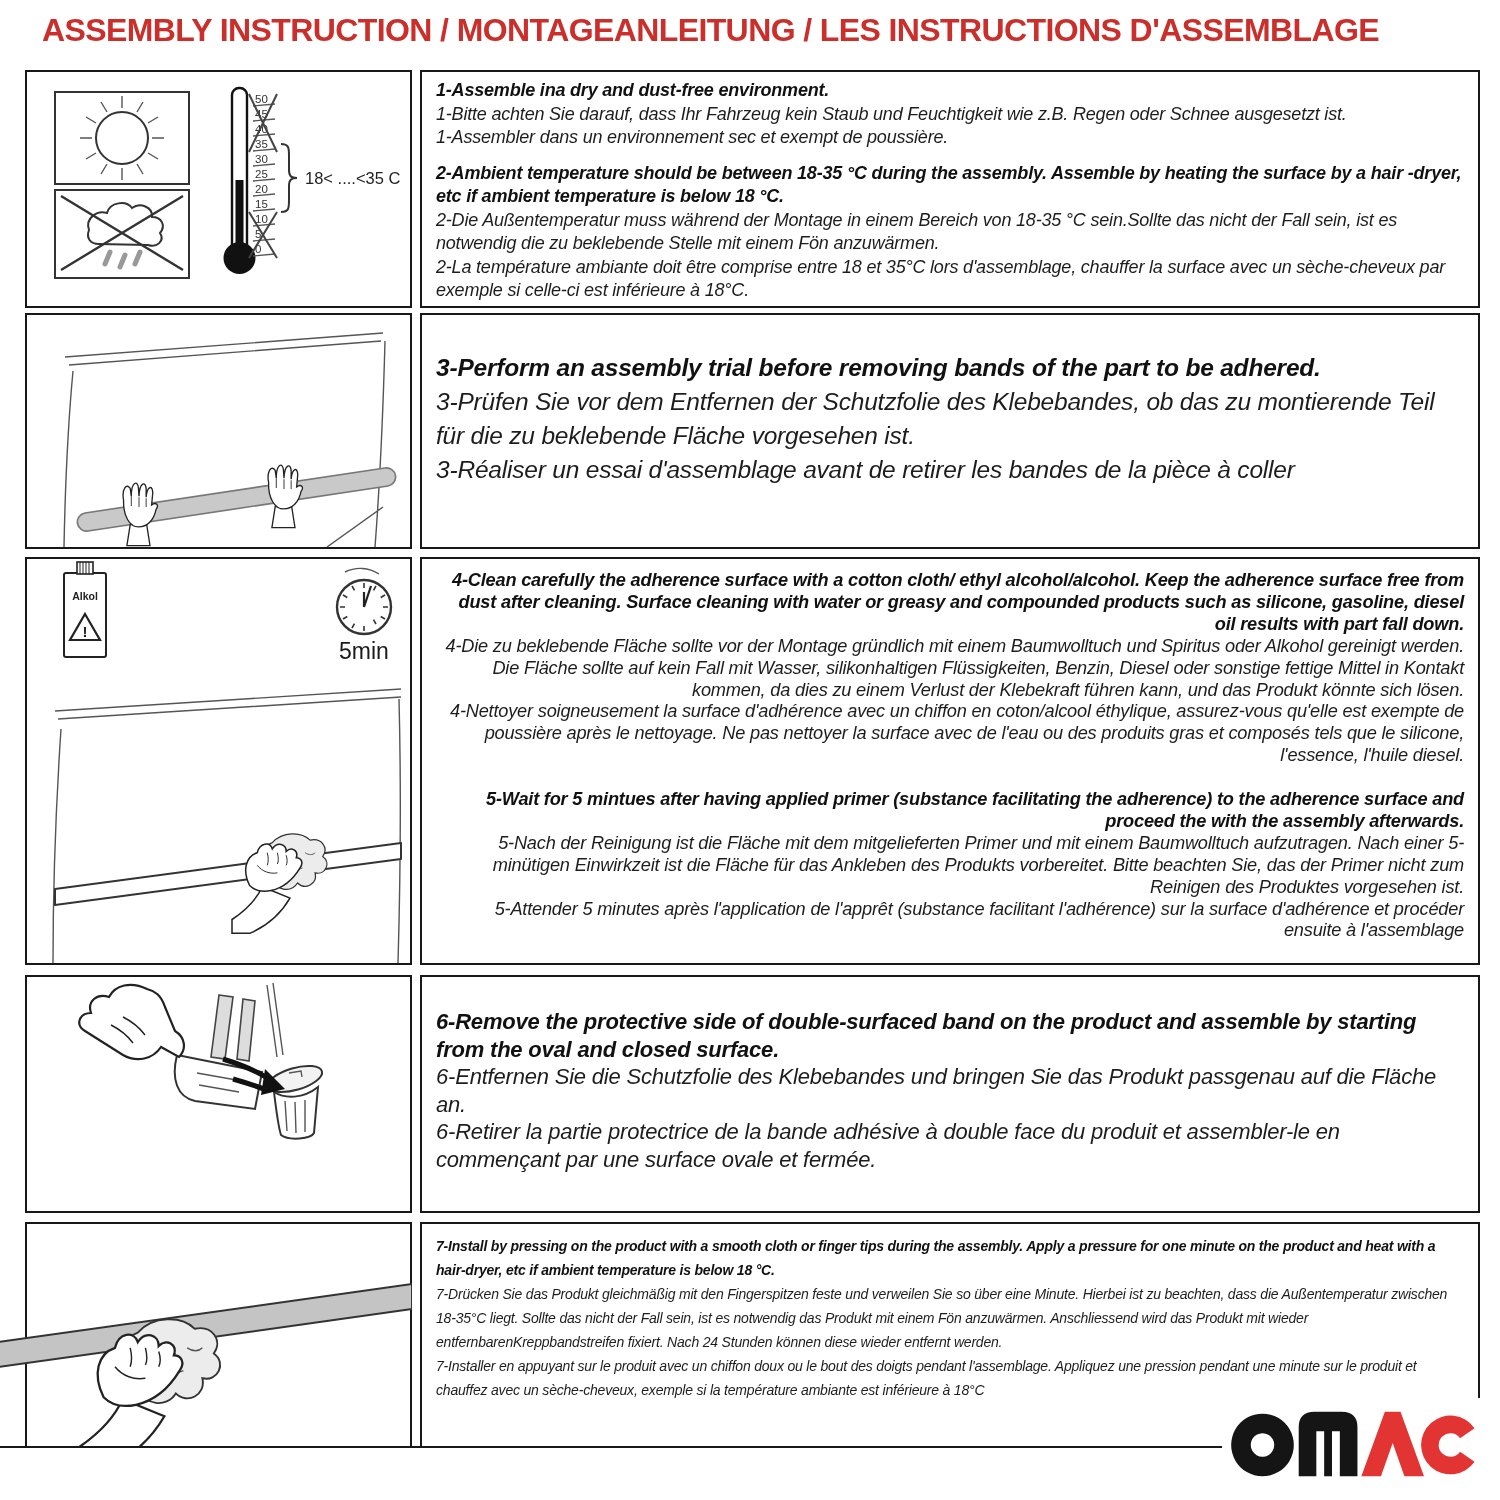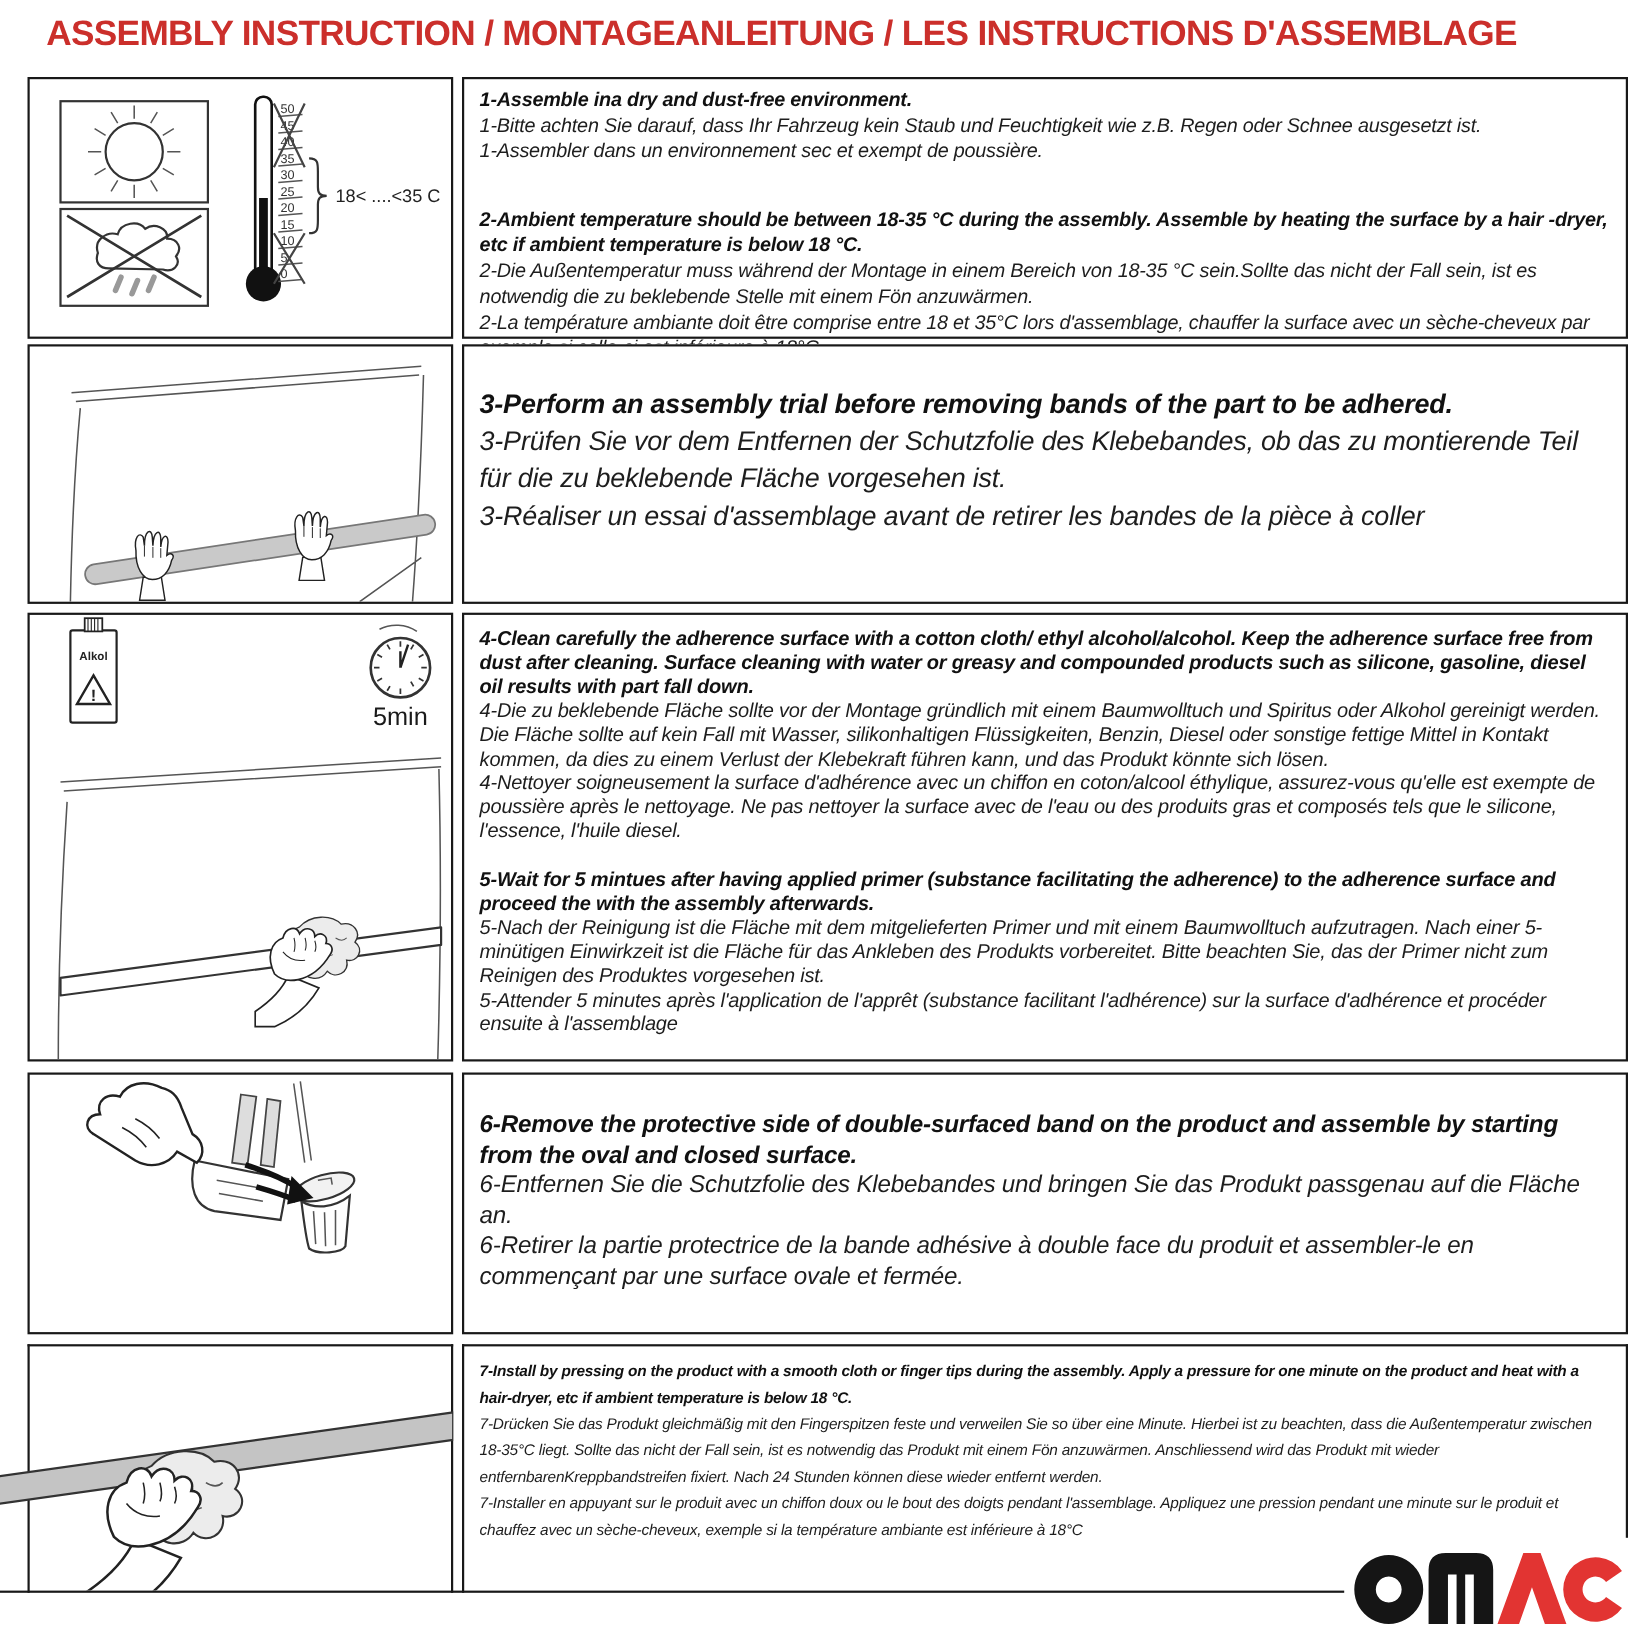"2-Ambient temperature should be between" .mt1 { margin-top: 38px -> 12px }
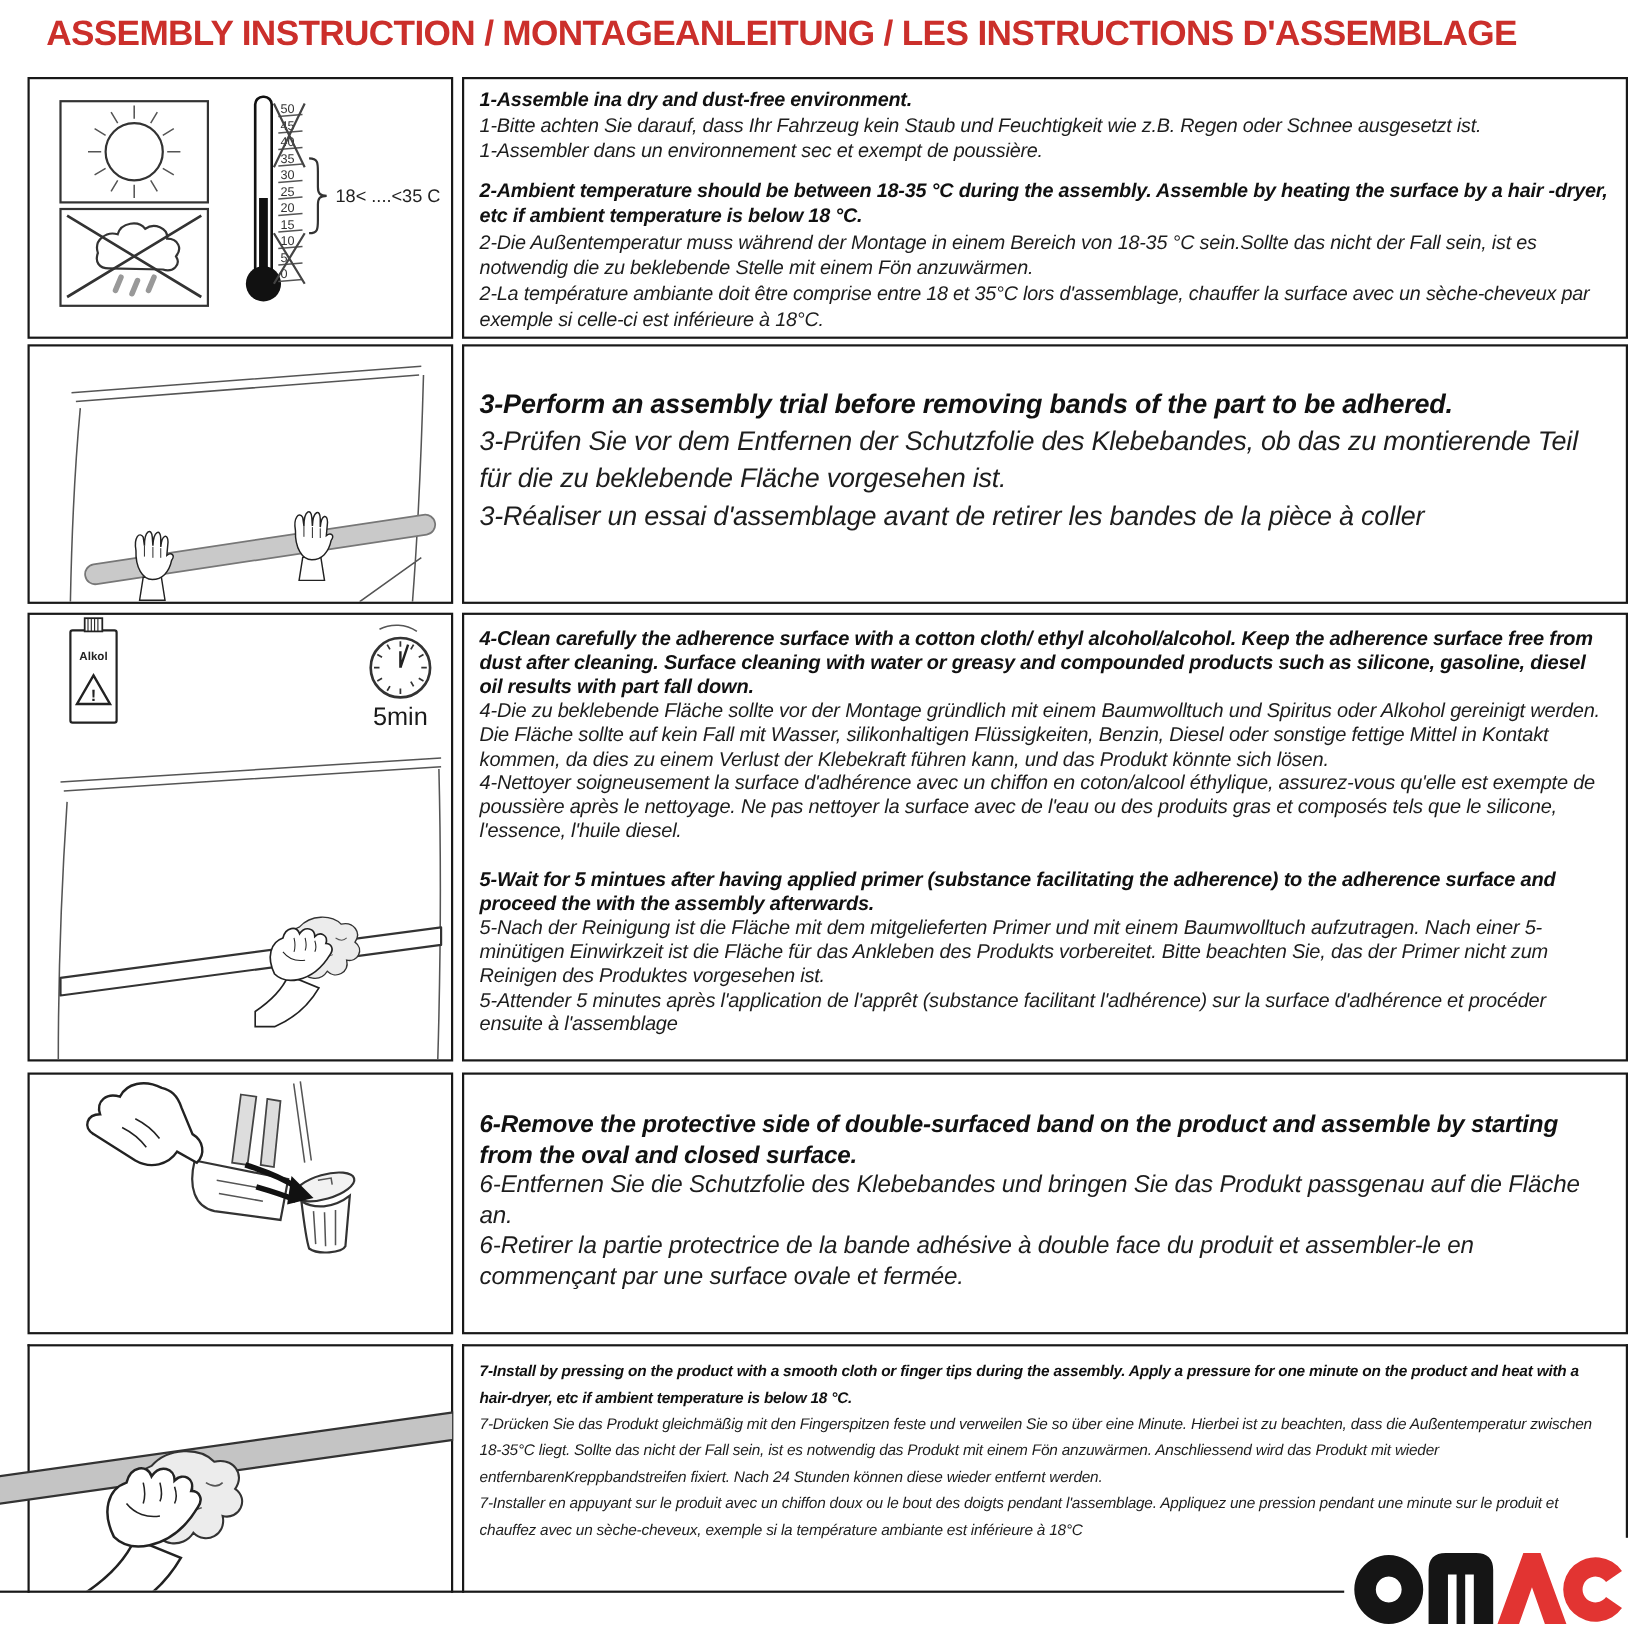"4-Clean carefully the adherence surface" .t3 { text-align: none -> right }
